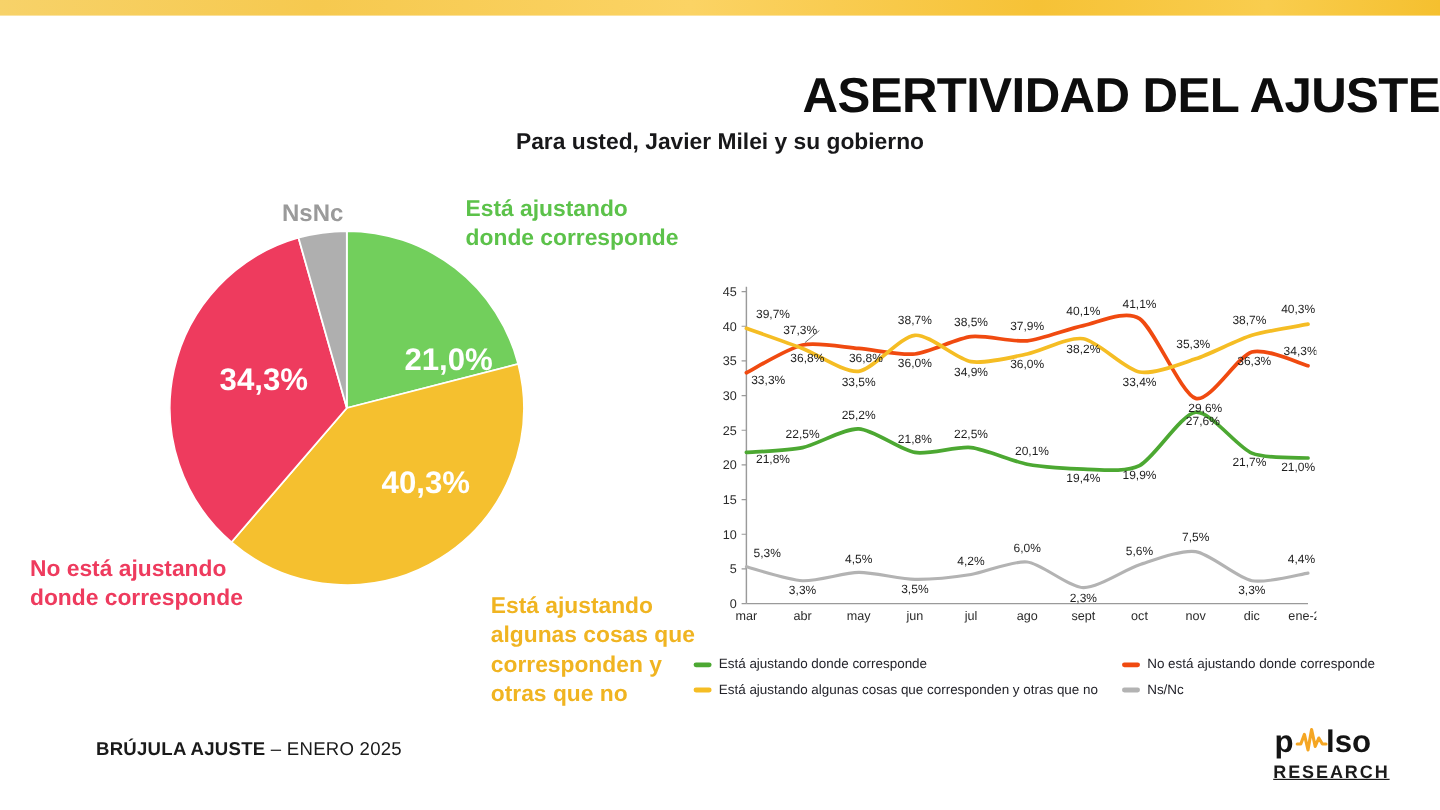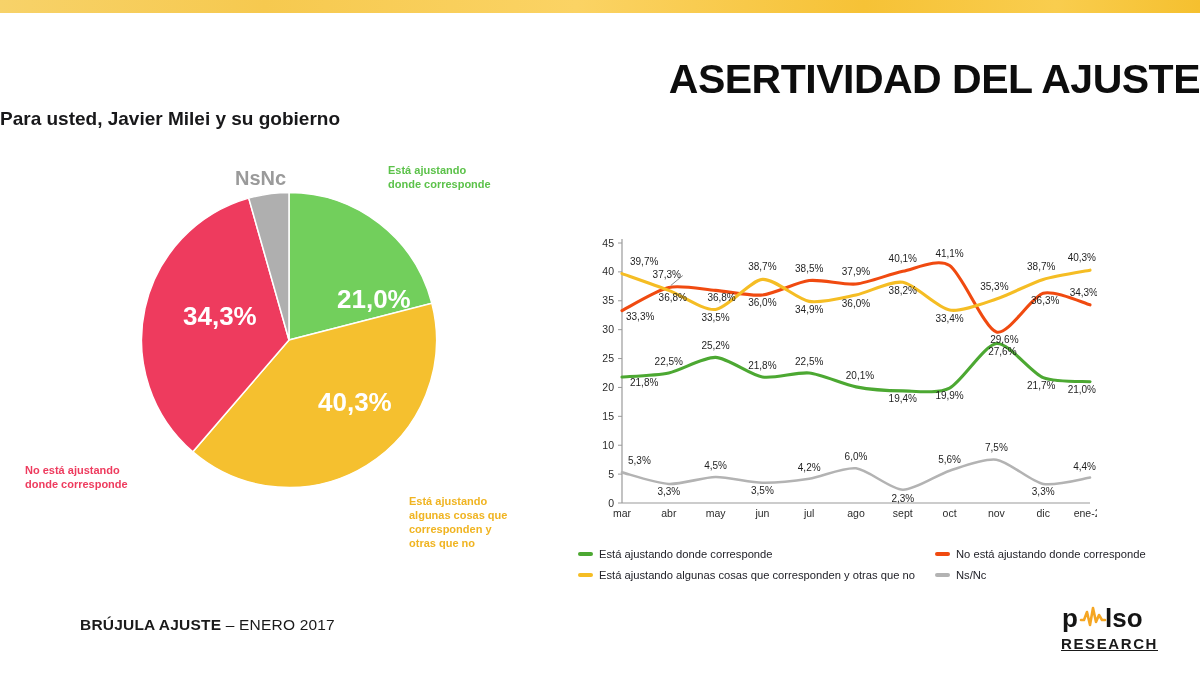"Para usted, Javier Milei y" #subtitle { text-align: none -> center }
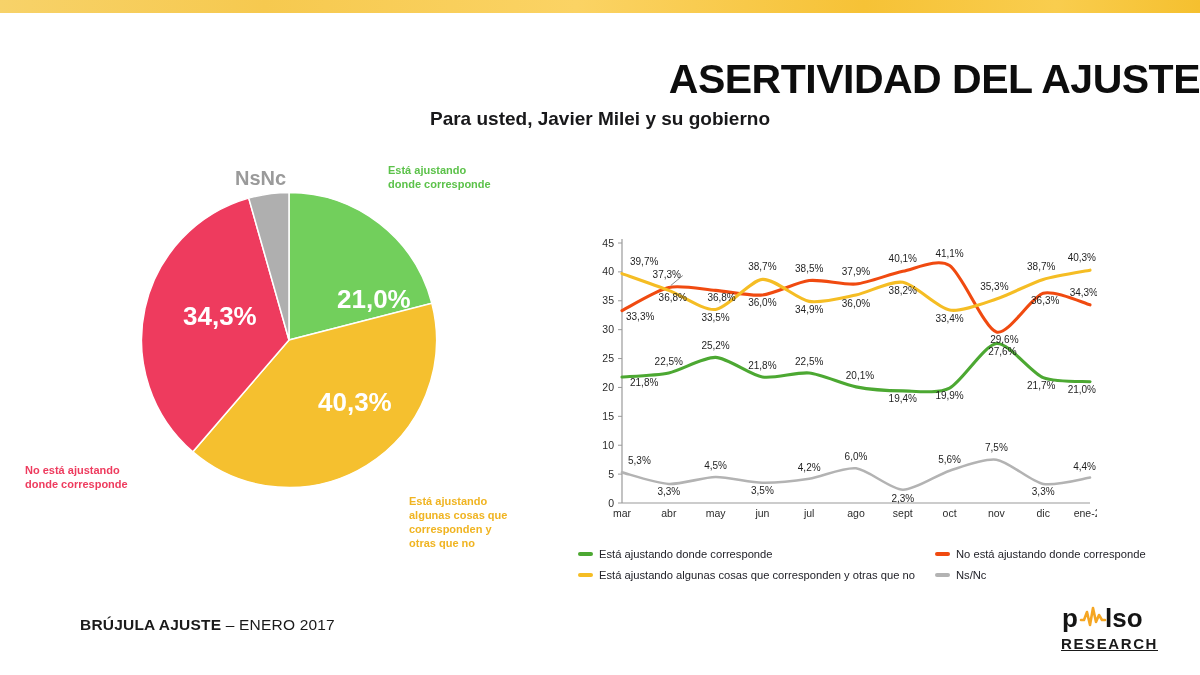"Está ajustando" .pie-outer-label { font-size: 11px -> 19px }
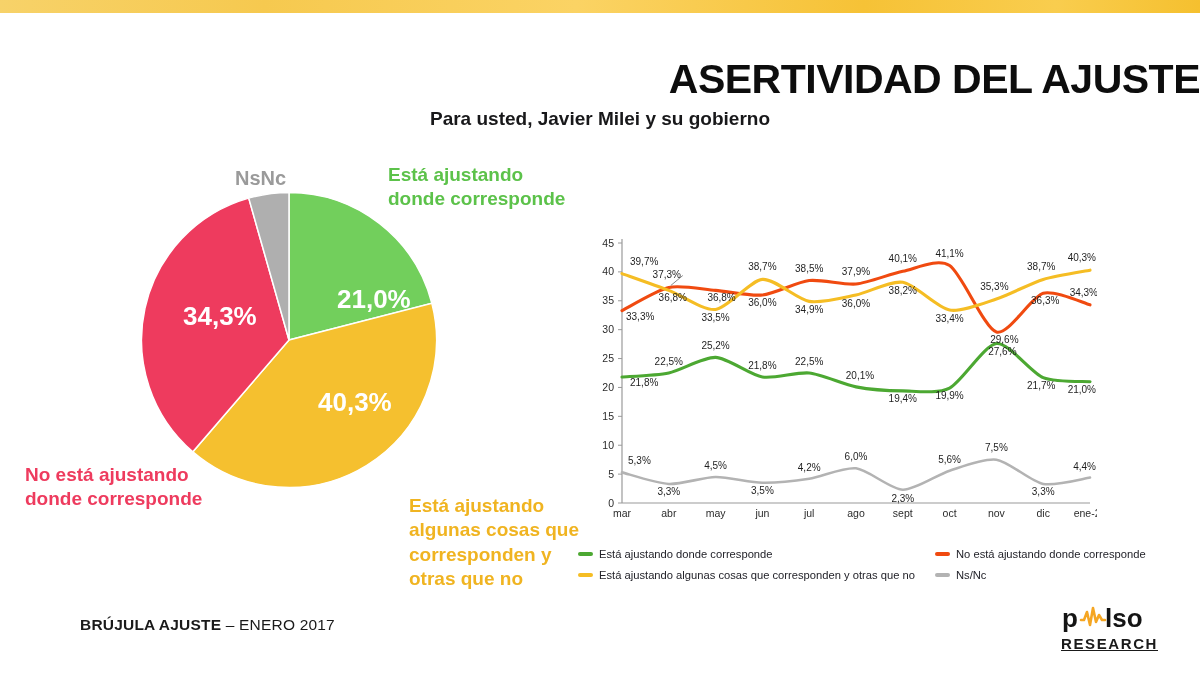"ENERO 2017" span { text: 2017 -> 2025 }
